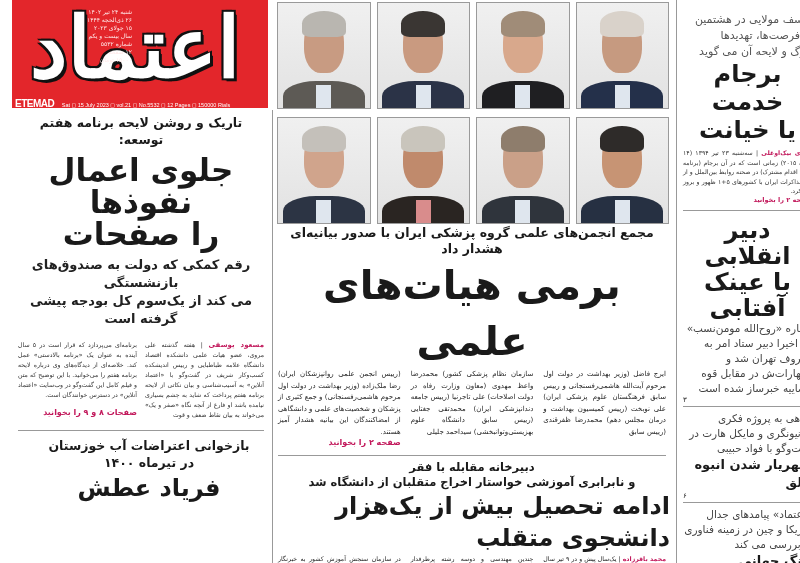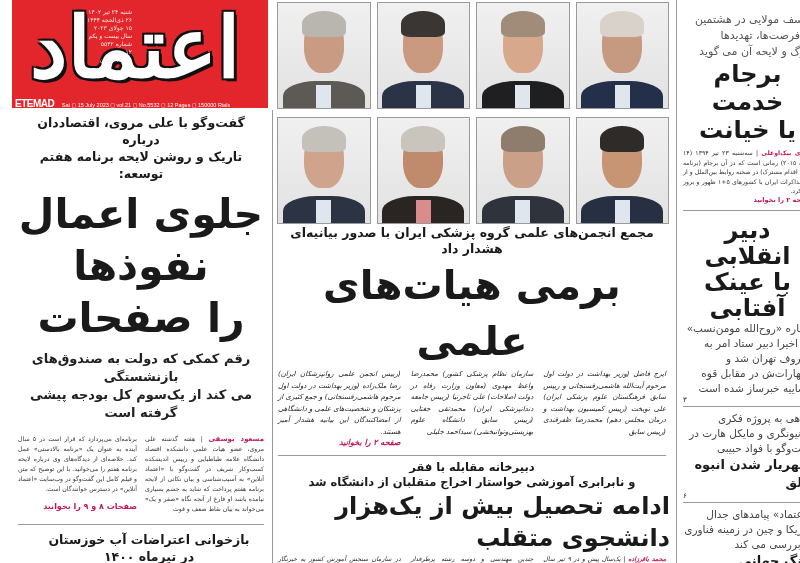"گفت‌وگو با علی مروی، اقتصاددان" div { html: <div>گفت‌وگو با علی مروی، اقتصاددان درباره</div> -> none }
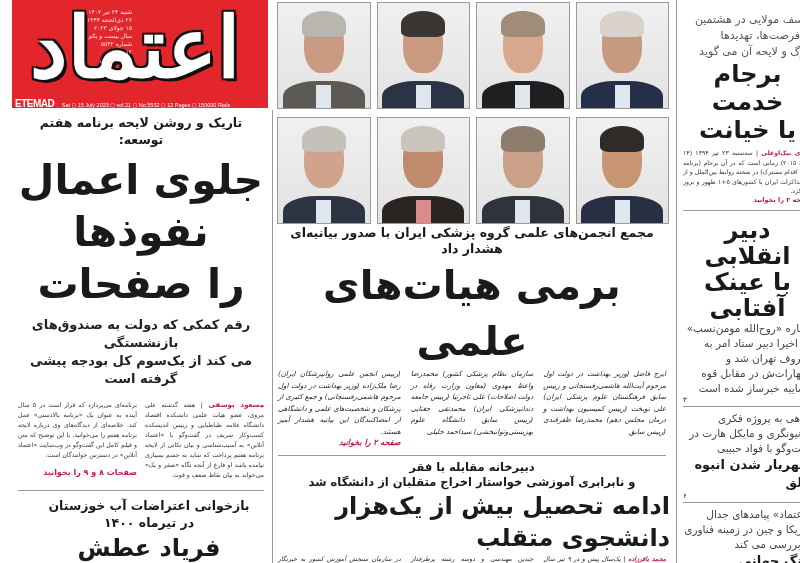"جلوی اعمال نفوذها" .headline-xl { font-size: 41px -> 31px; line-height: 52px -> 32px }
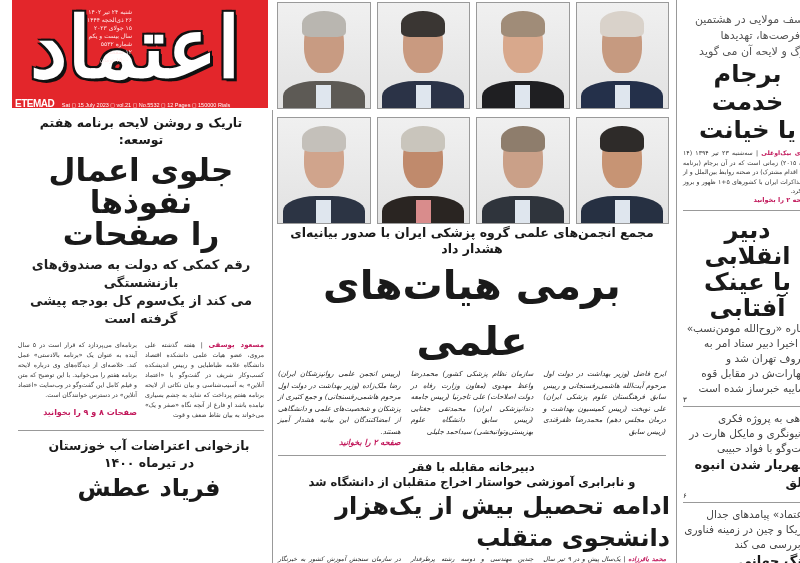"(رییس انجمن علمی روانپزشکان ایران)" .cols3 > div { font-style: italic -> none }
